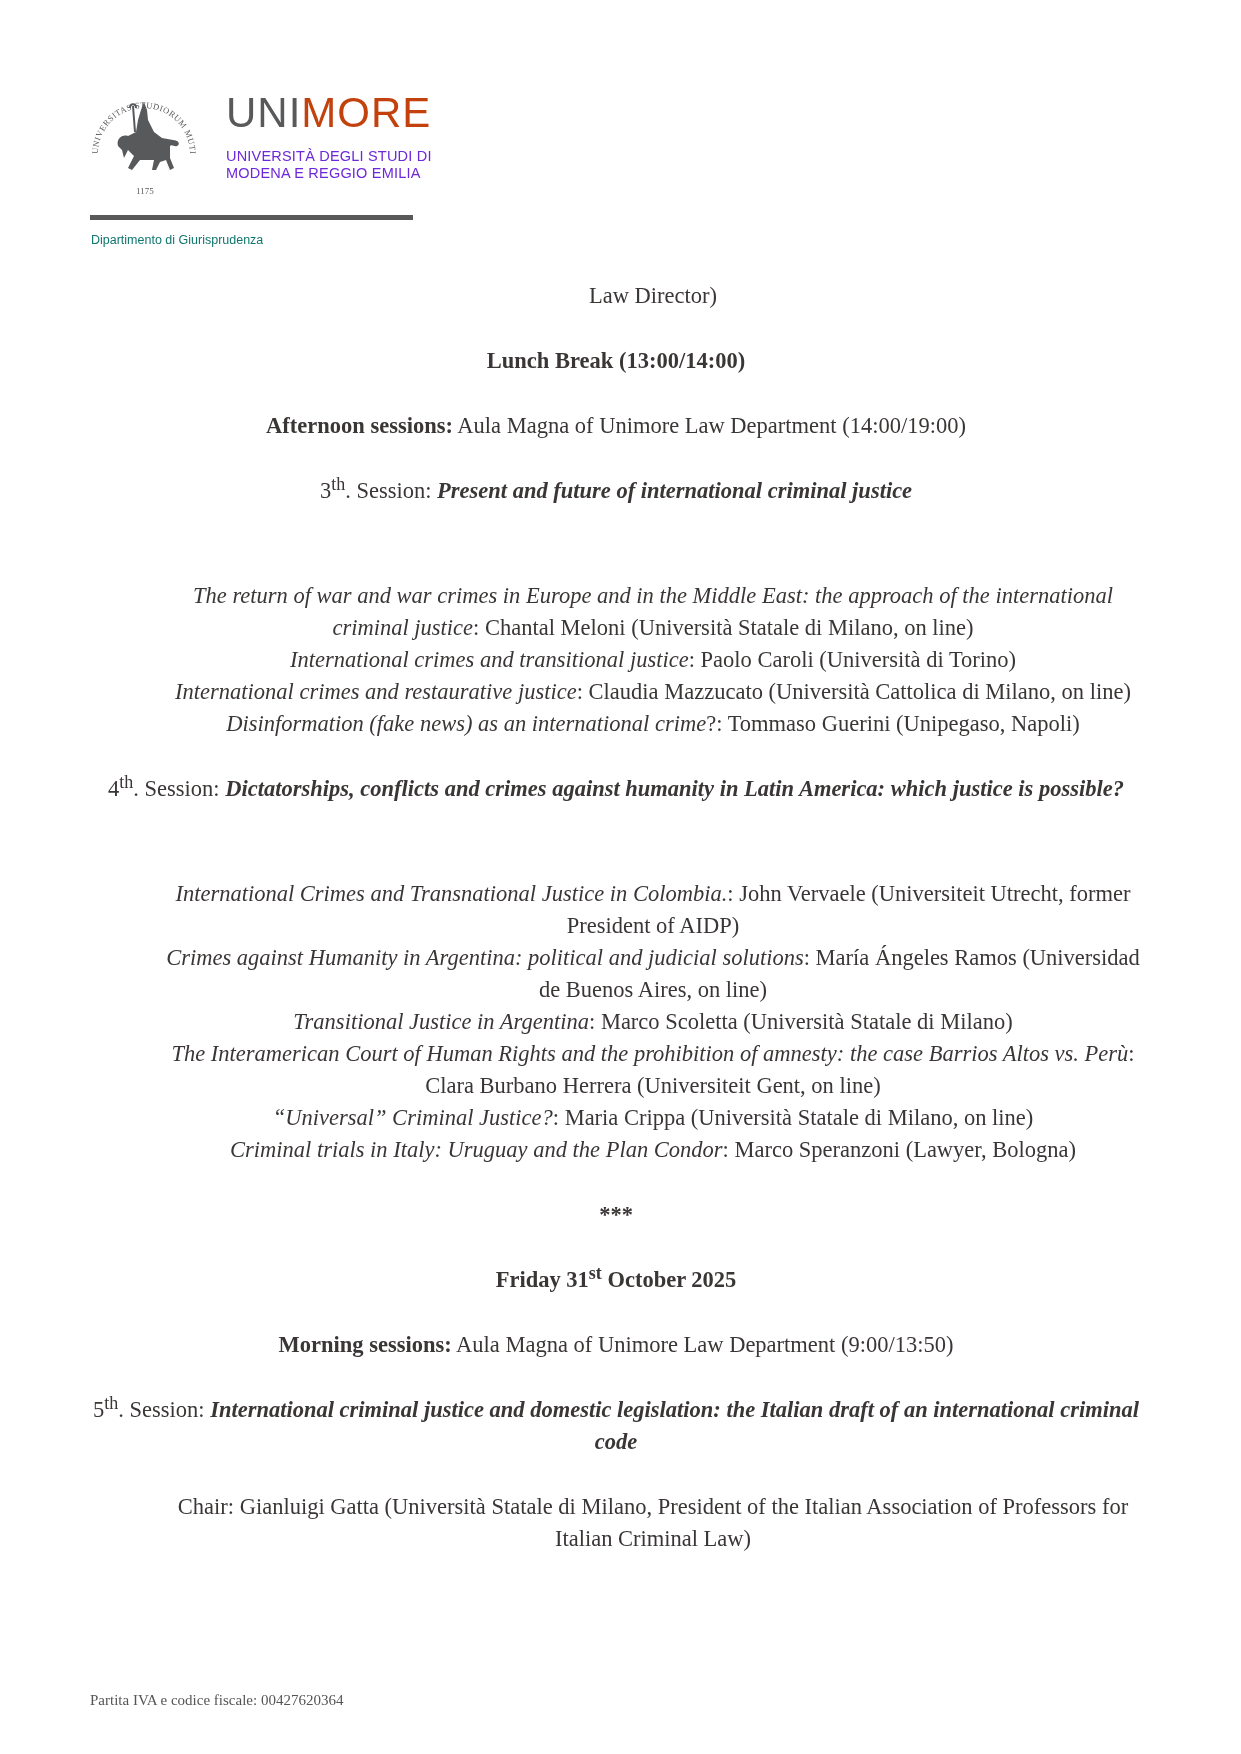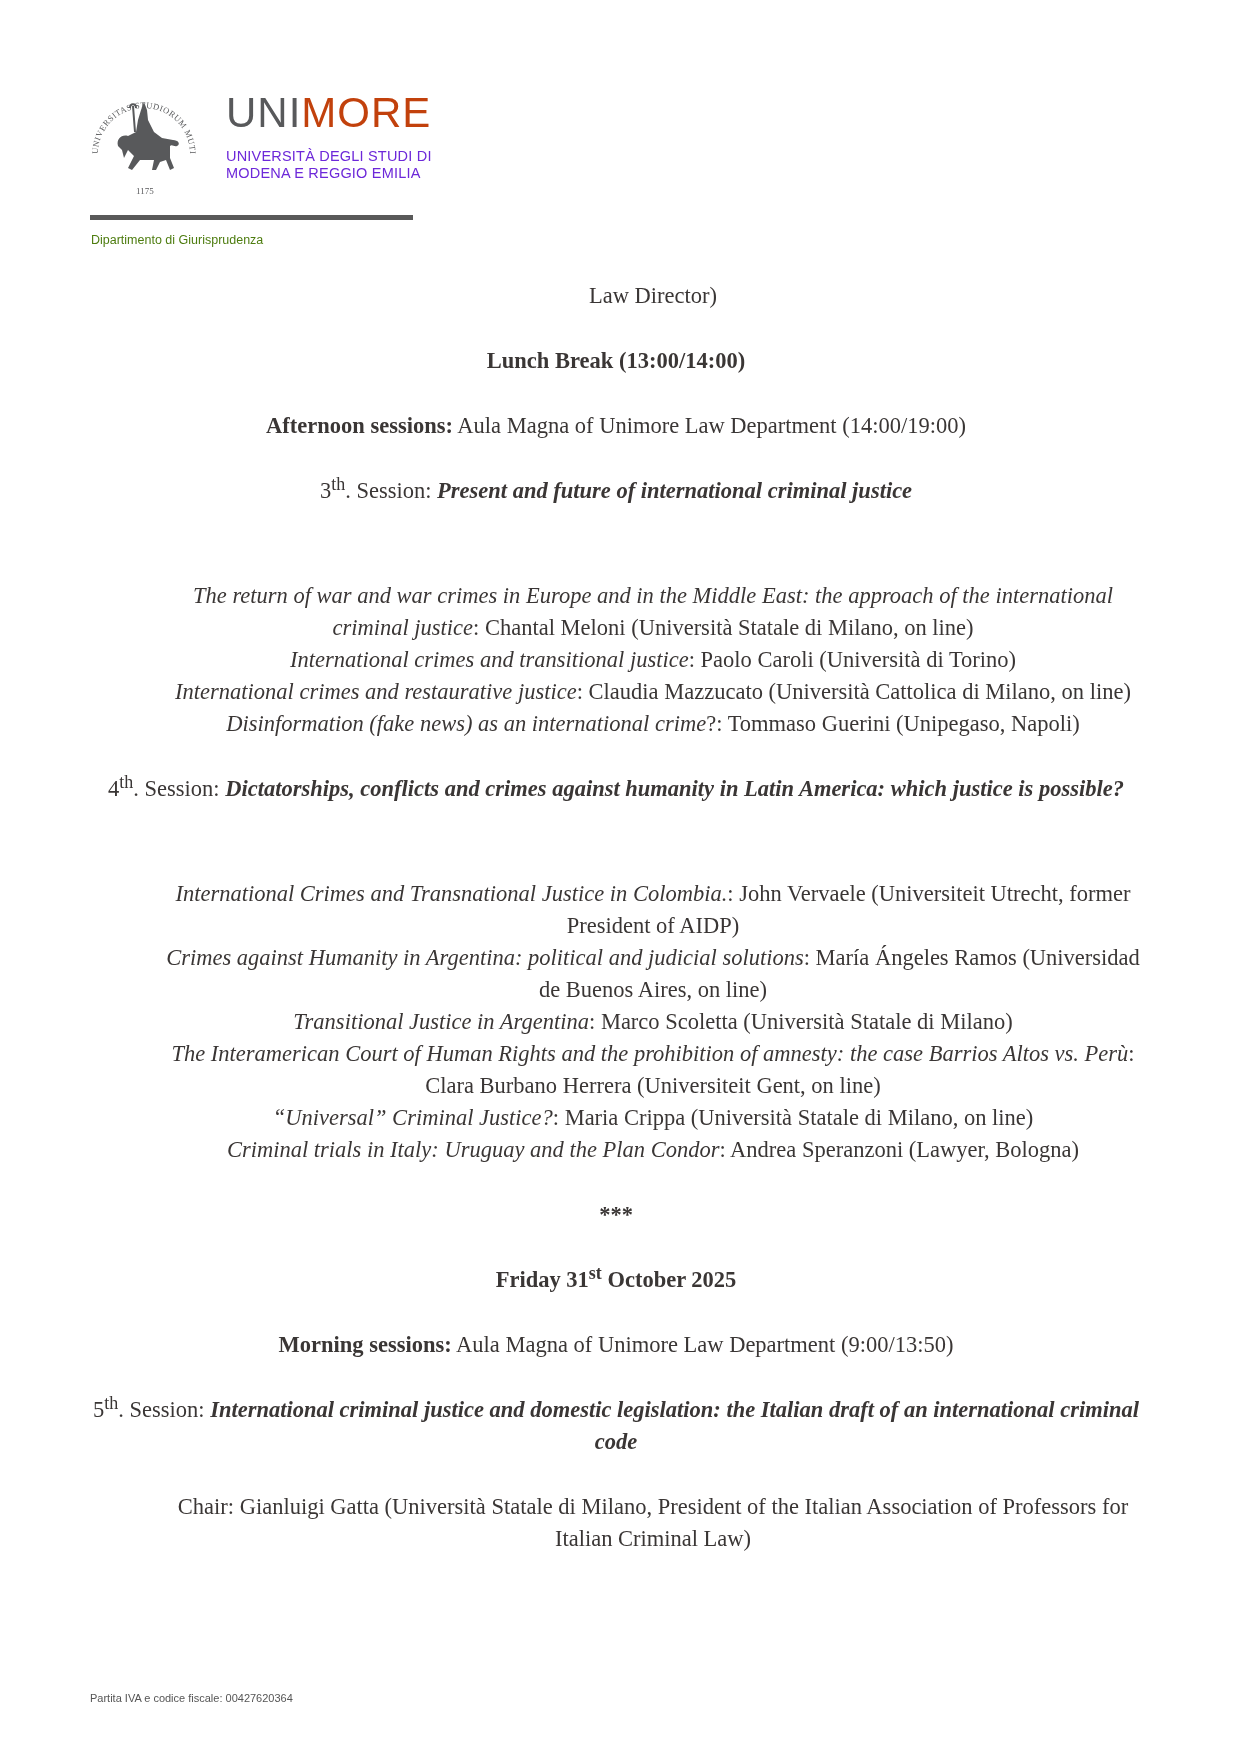"Dipartimento di Giurisprudenza" .dept { color: #4d7c0f -> #0f766e }
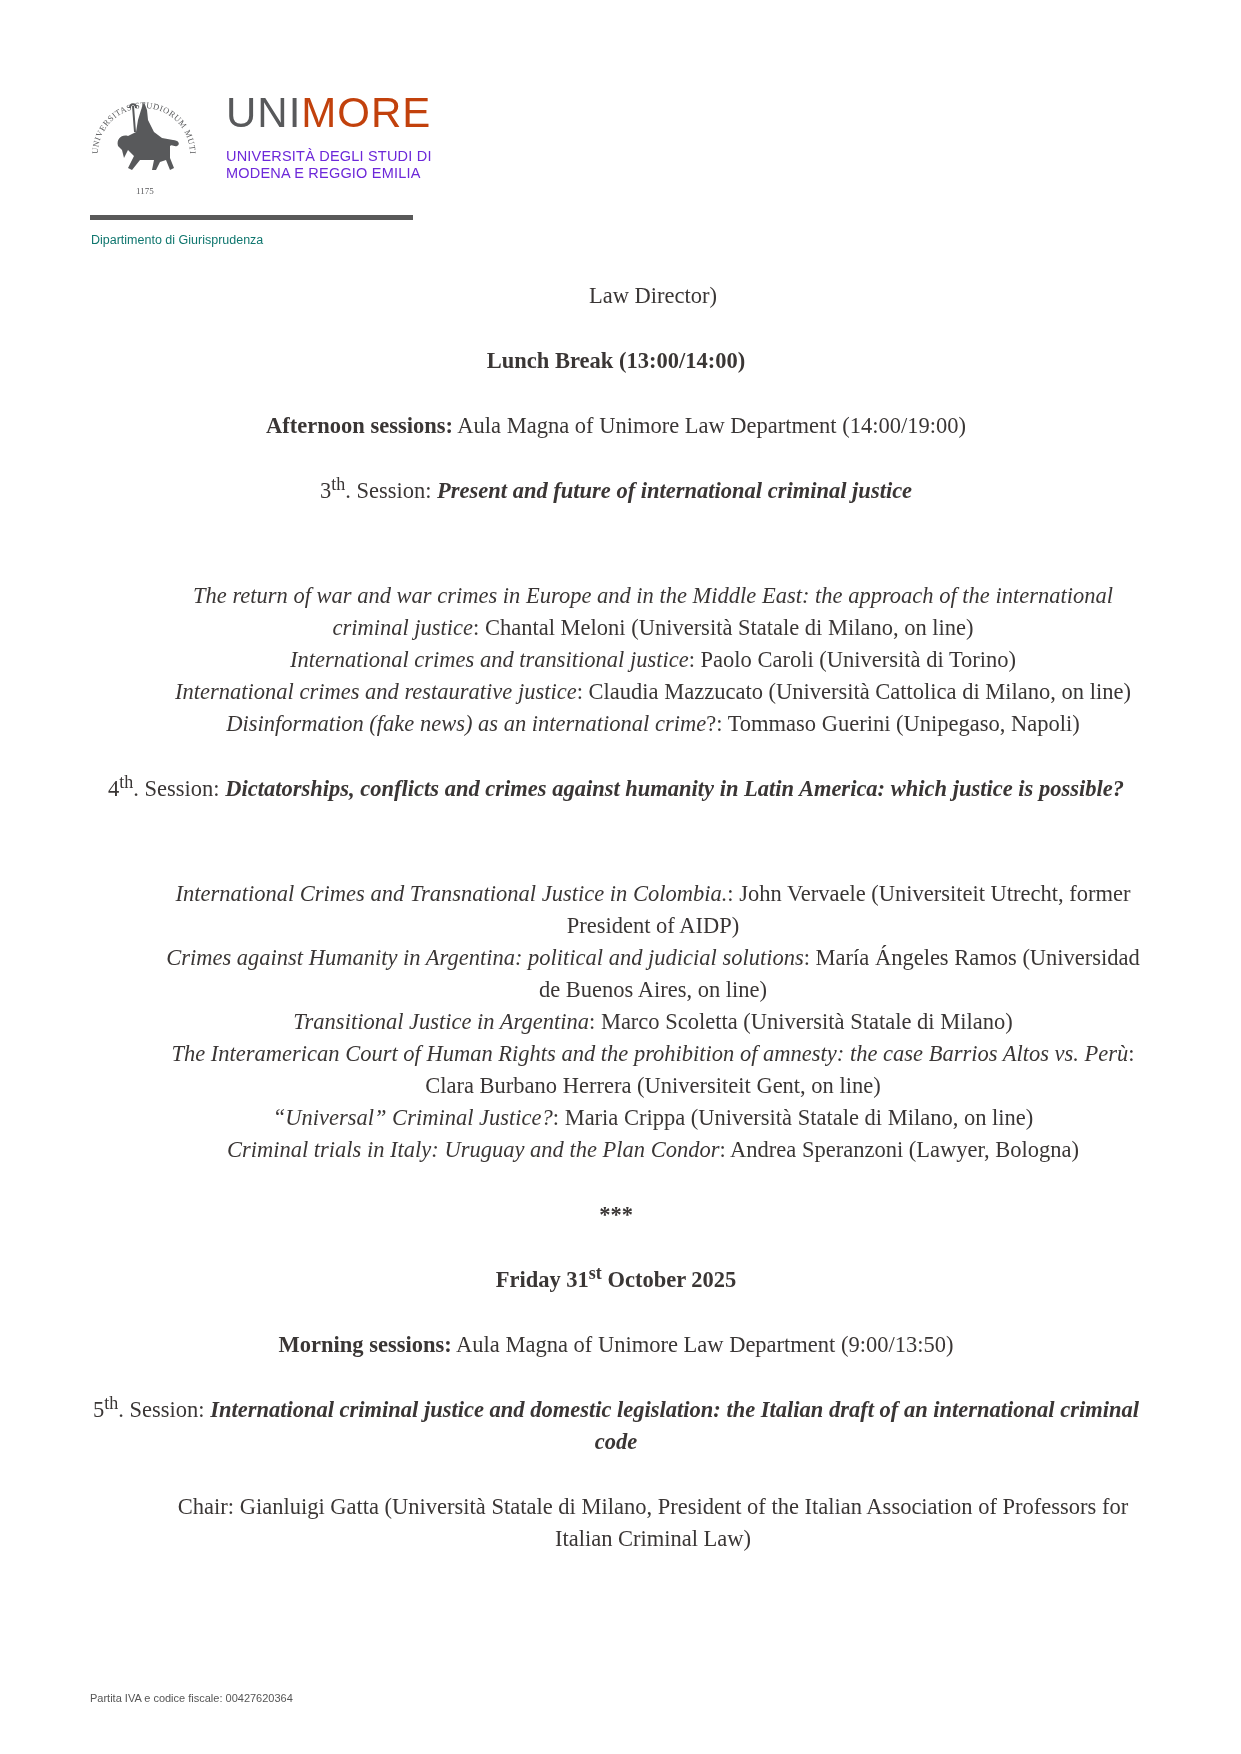"Andrea Speranzoni (Lawyer, Bologna)" span { text: Andrea -> Marco }
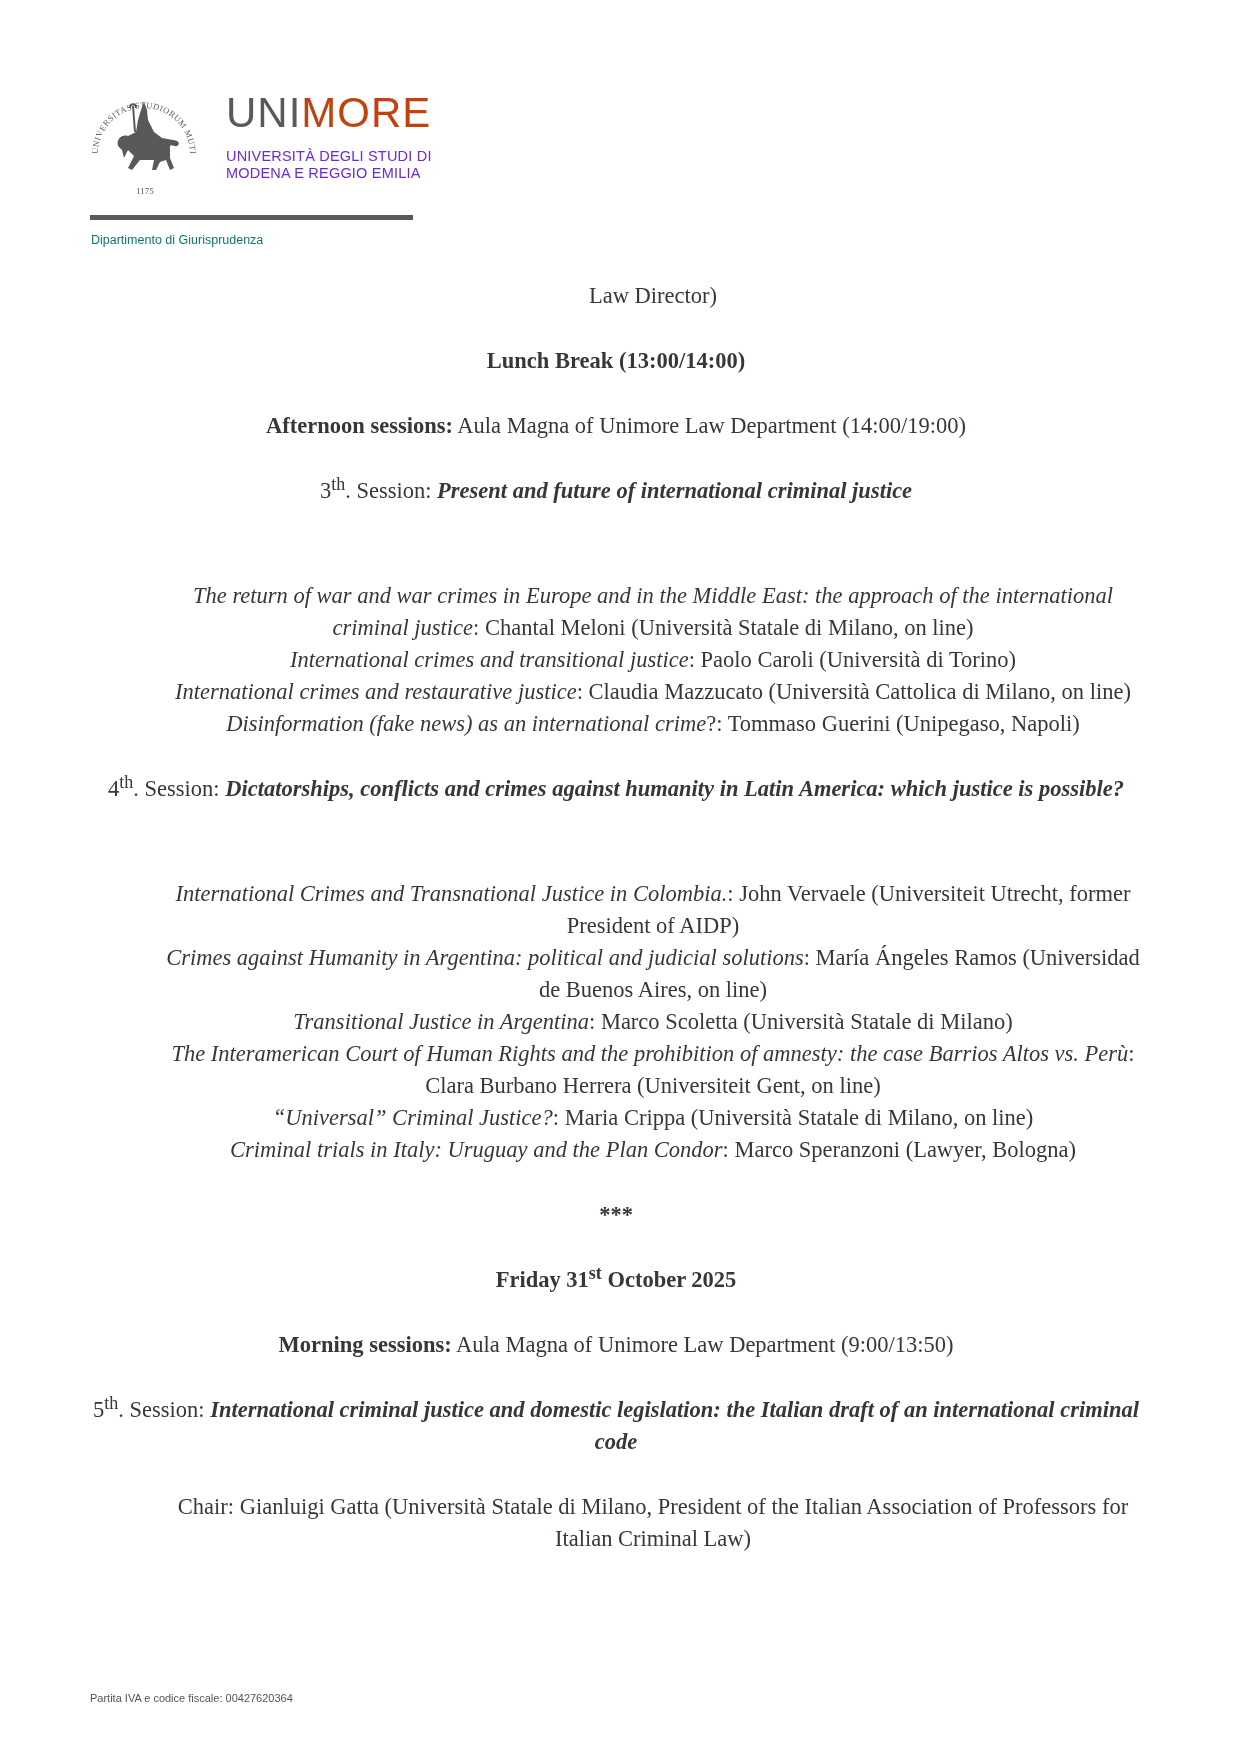"Partita IVA e codice fiscale:" .footer { font-family: Liberation Sans, sans-serif -> Liberation Serif, serif; font-size: 11px -> 15px }
